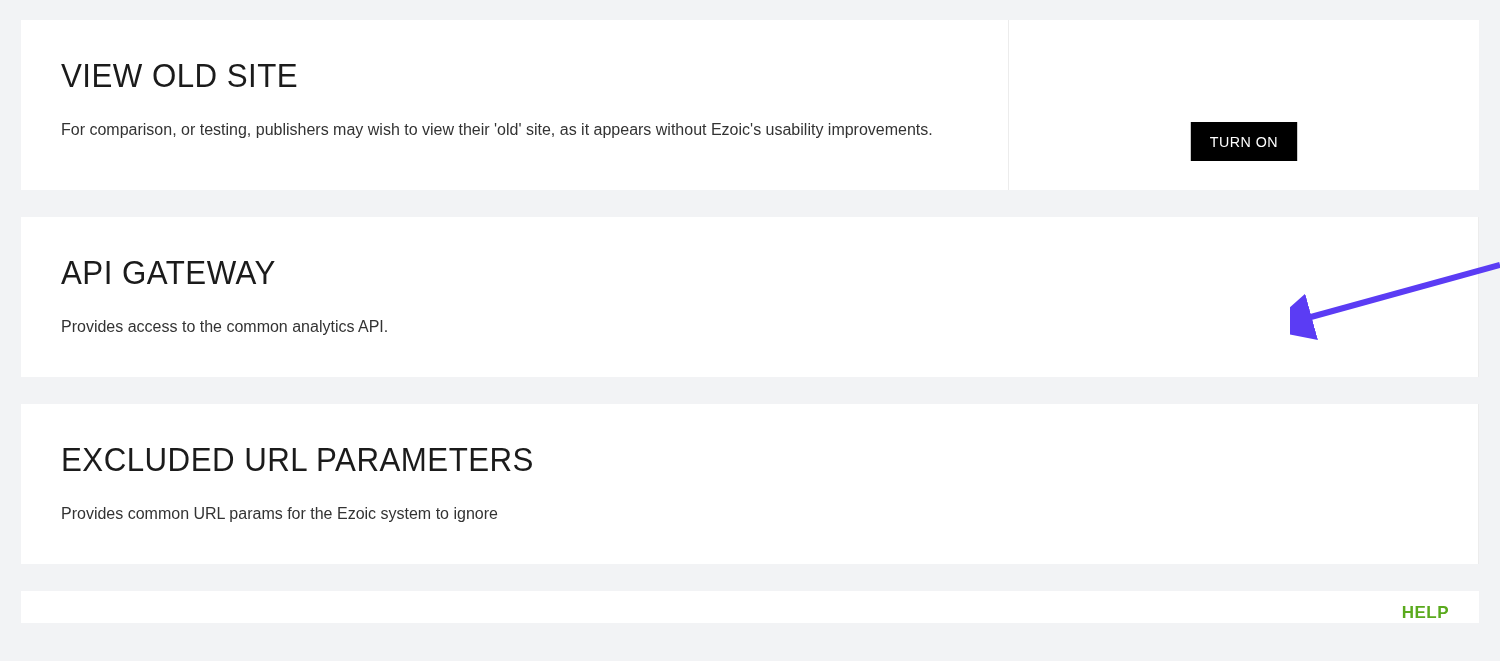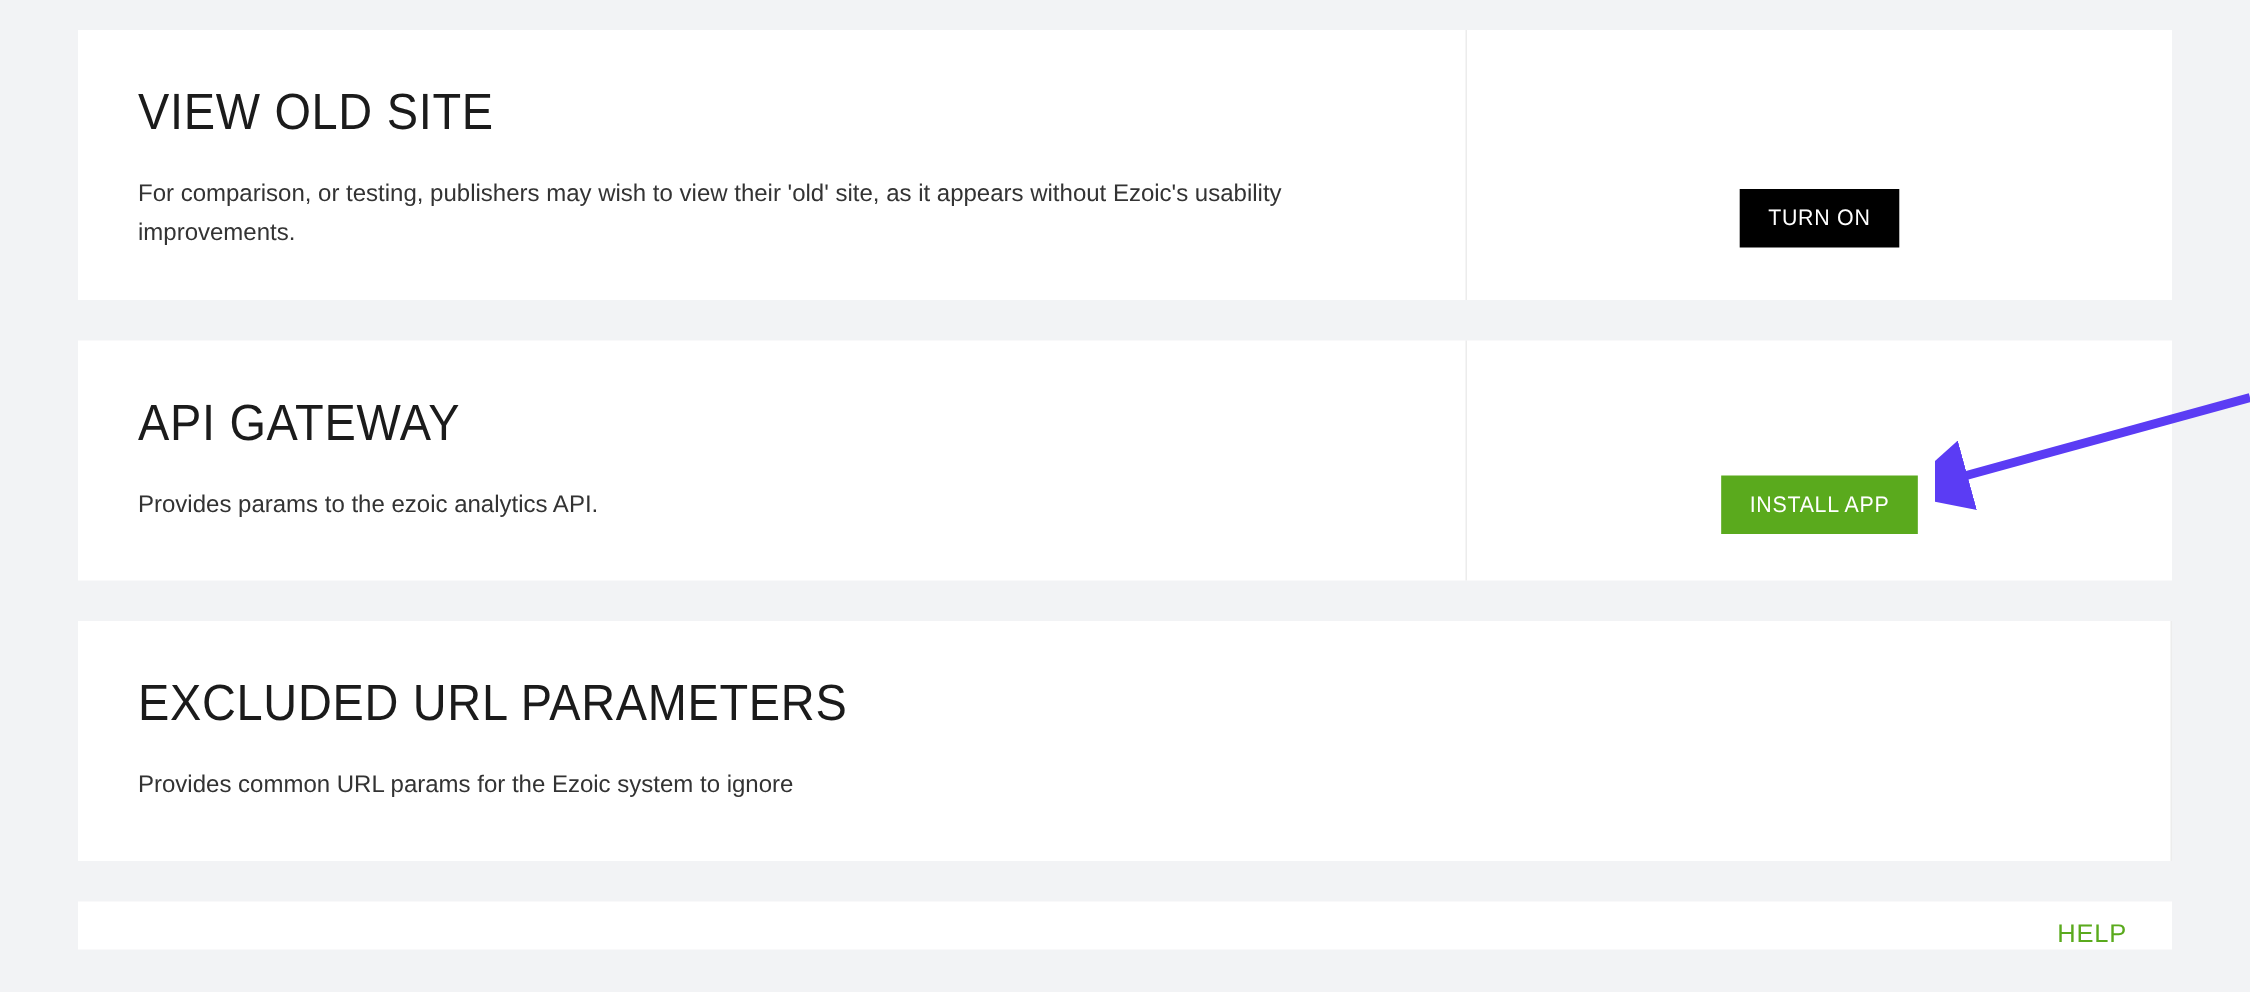"VIEW OLD SITE" .container { padding: 0 52px -> 0 21px }
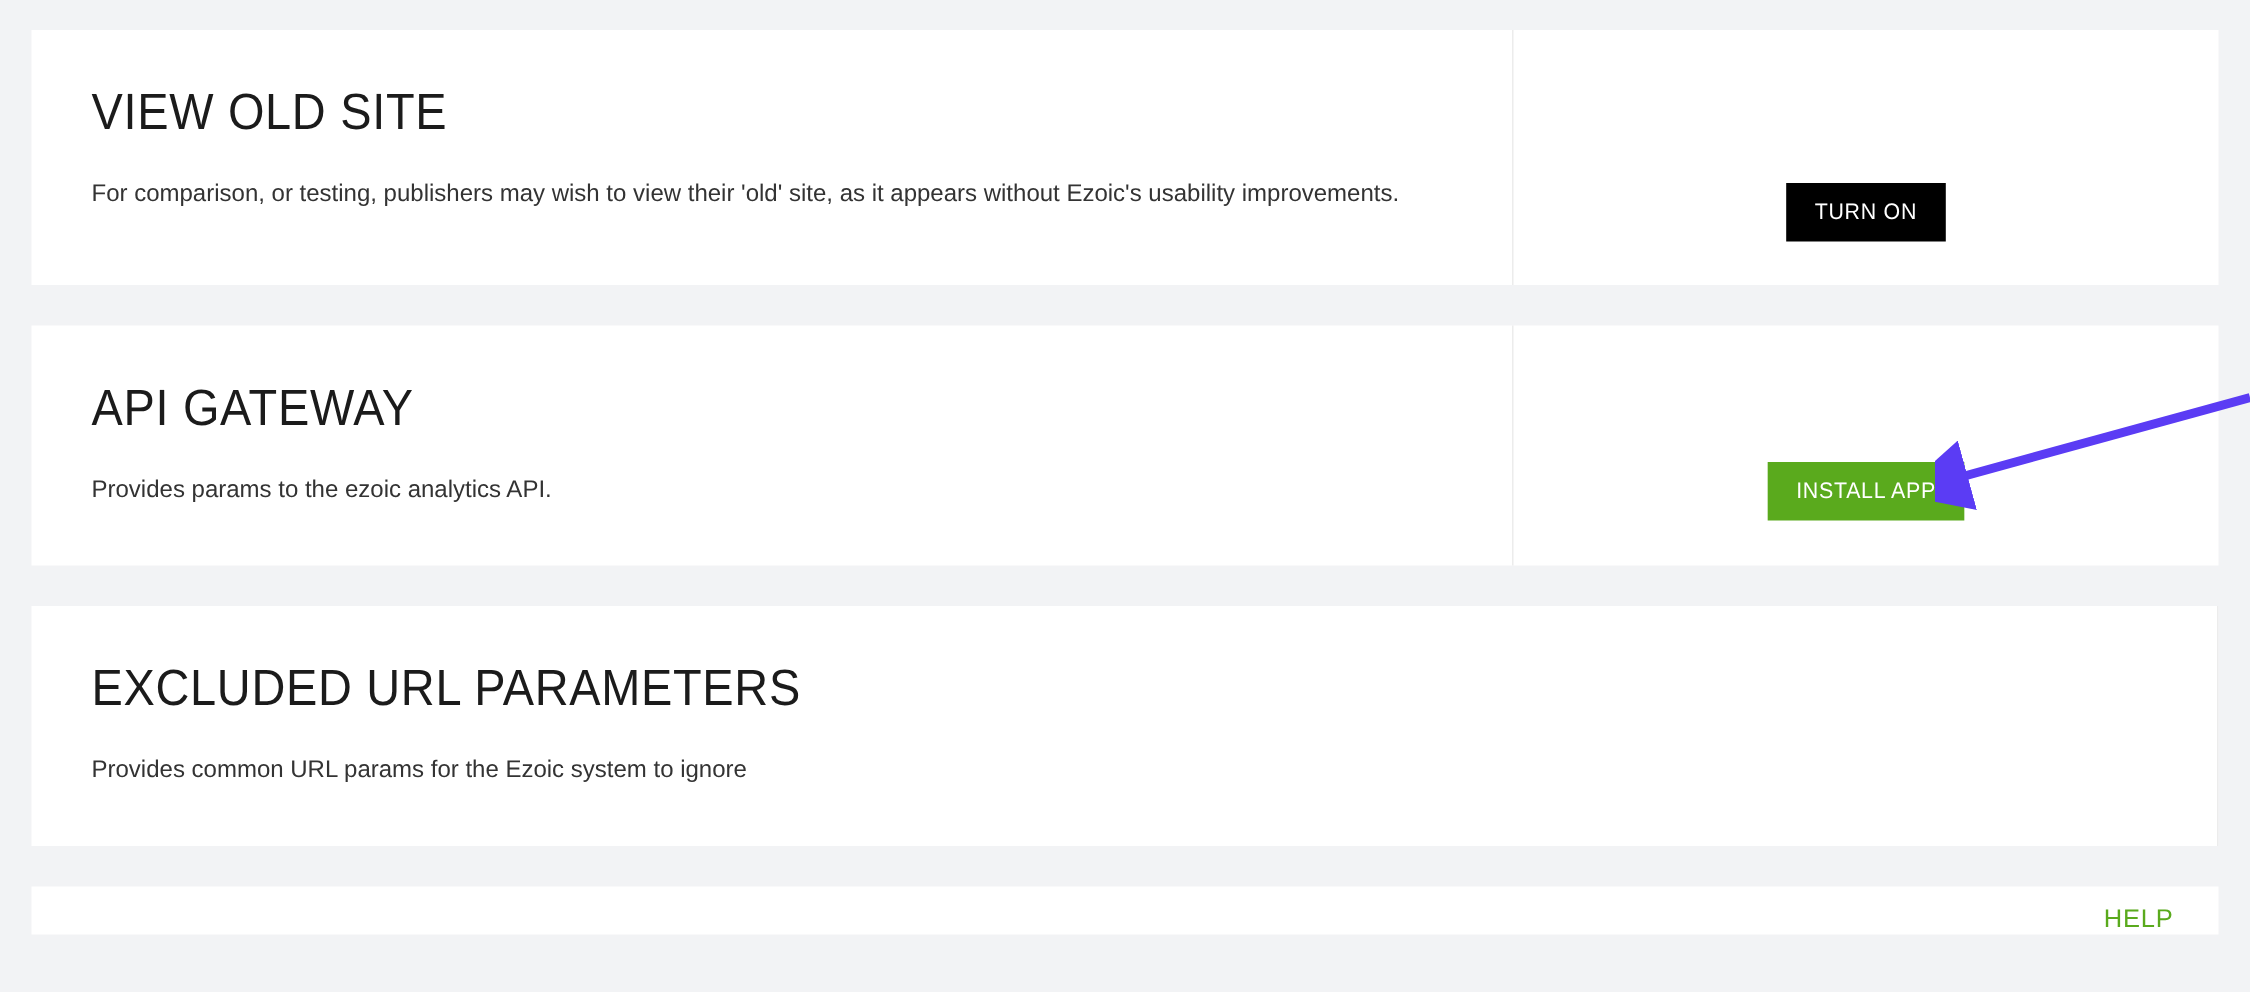"Provides params to the ezoic" p.card-desc { text: params to the ezoic -> access to the common }
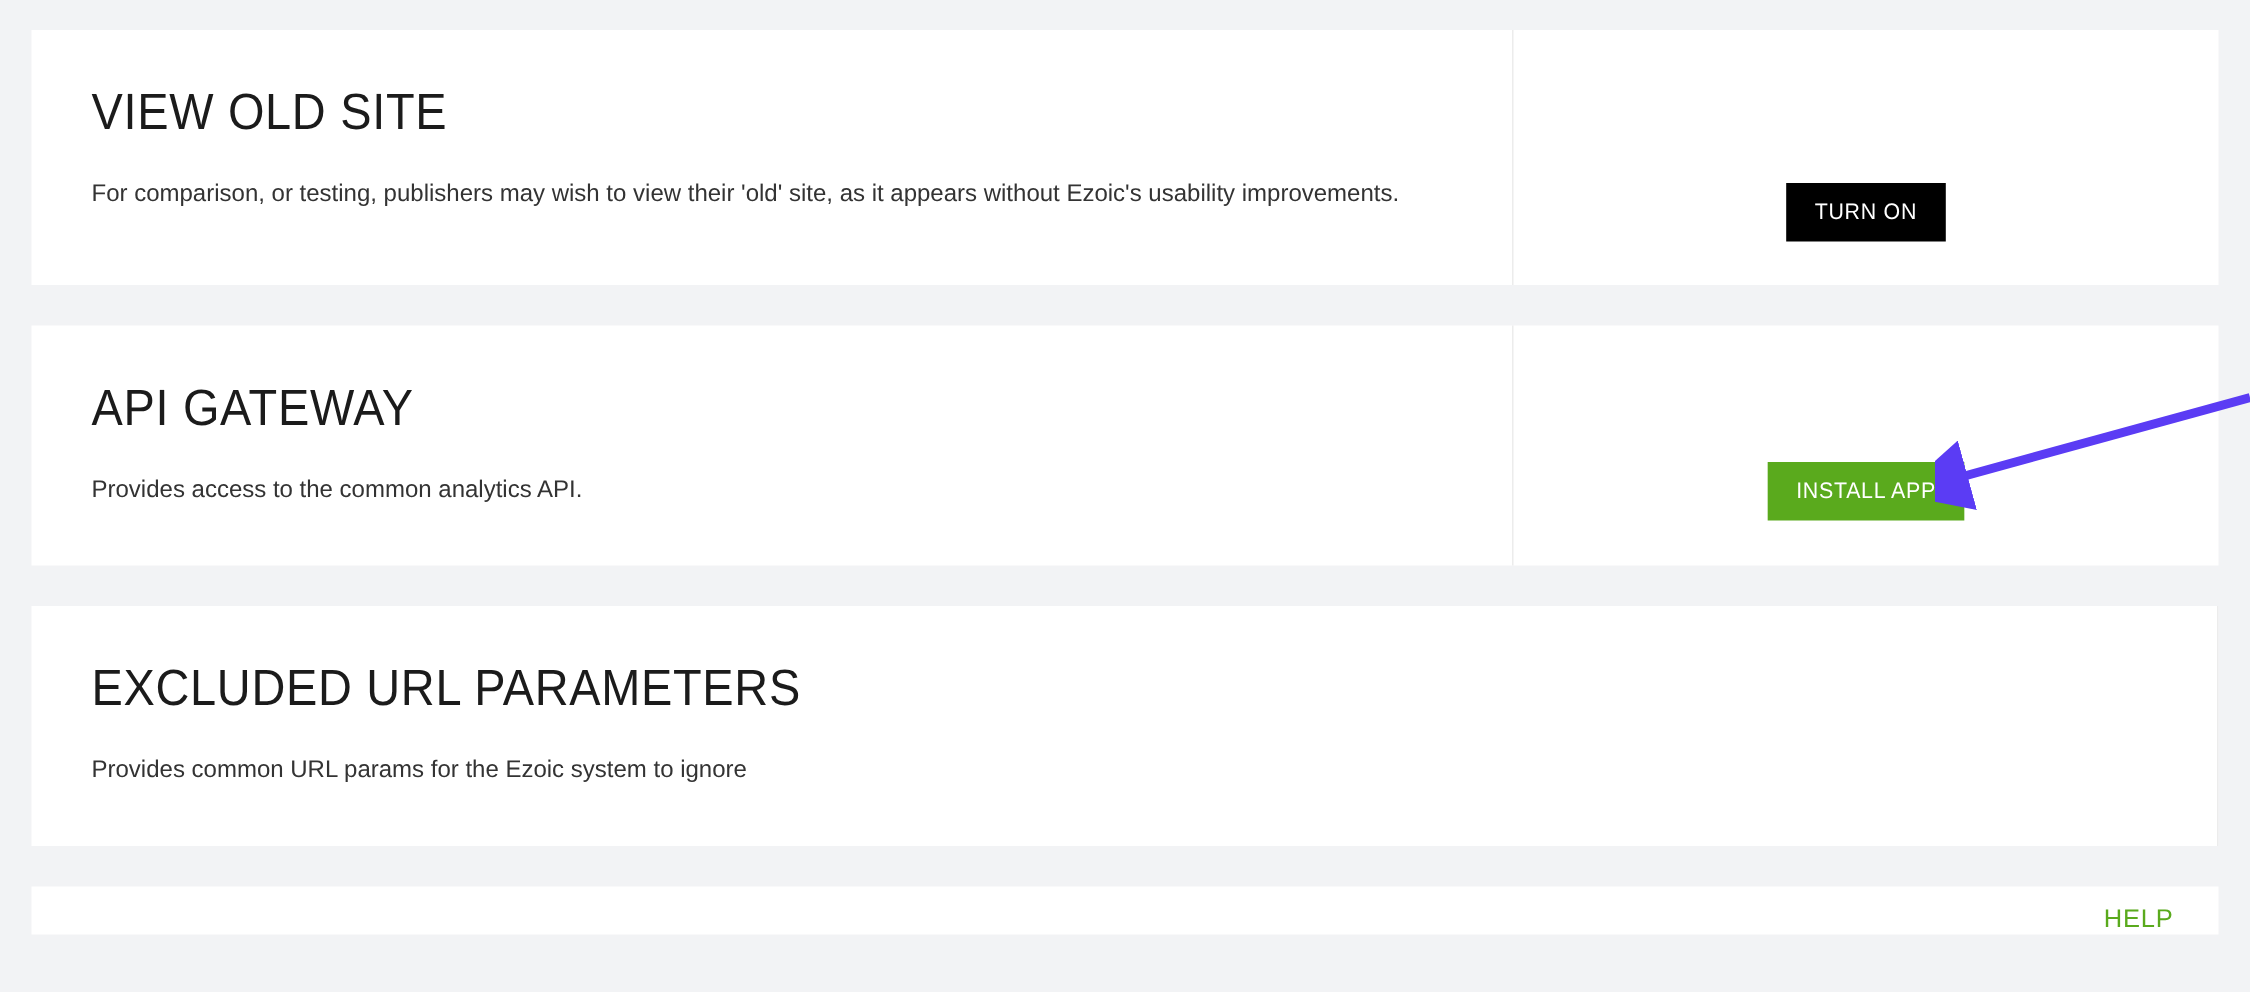"INSTALL APP" div.card-right { html: <div> <button>INSTALL APP</button> </div> -> none }
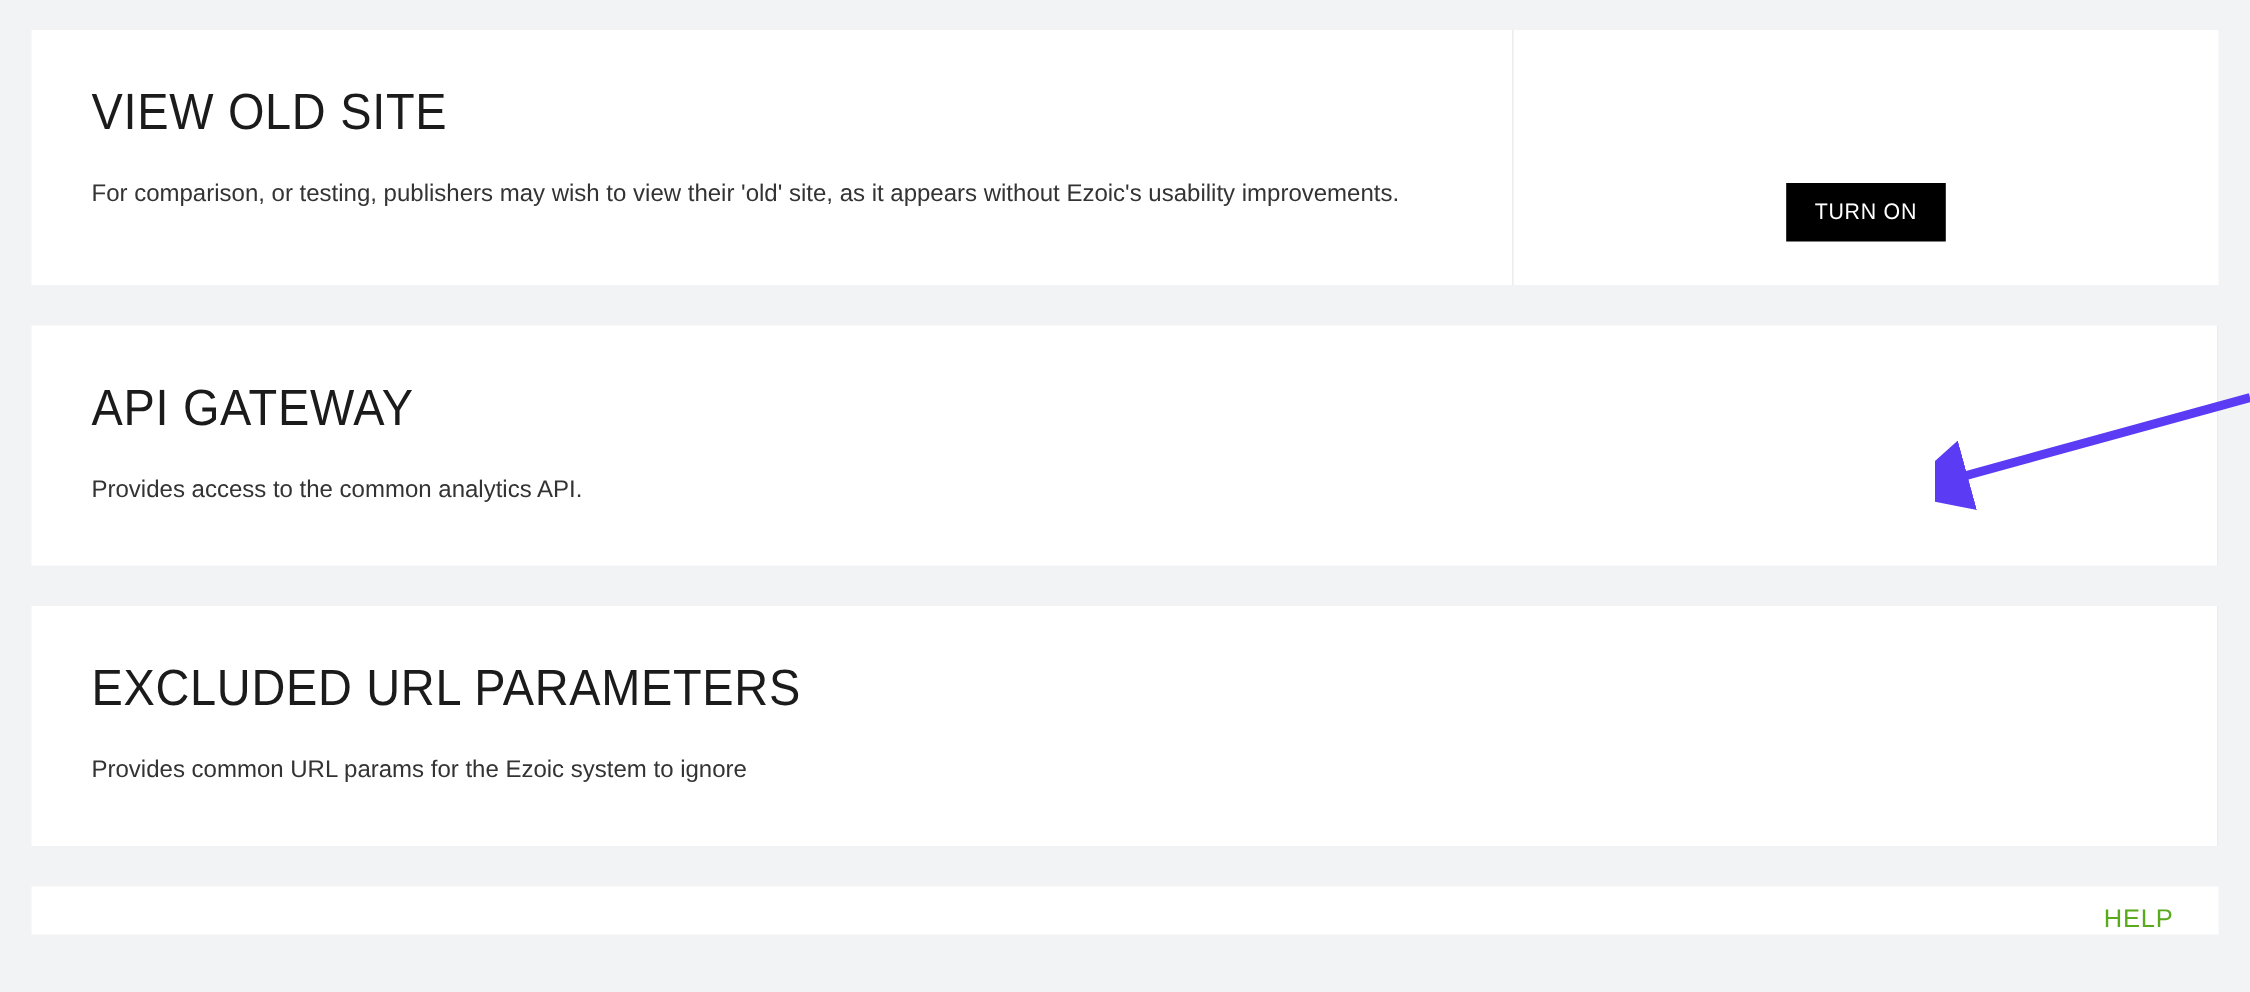"HELP" .help-bar { font-weight: none -> bold }
